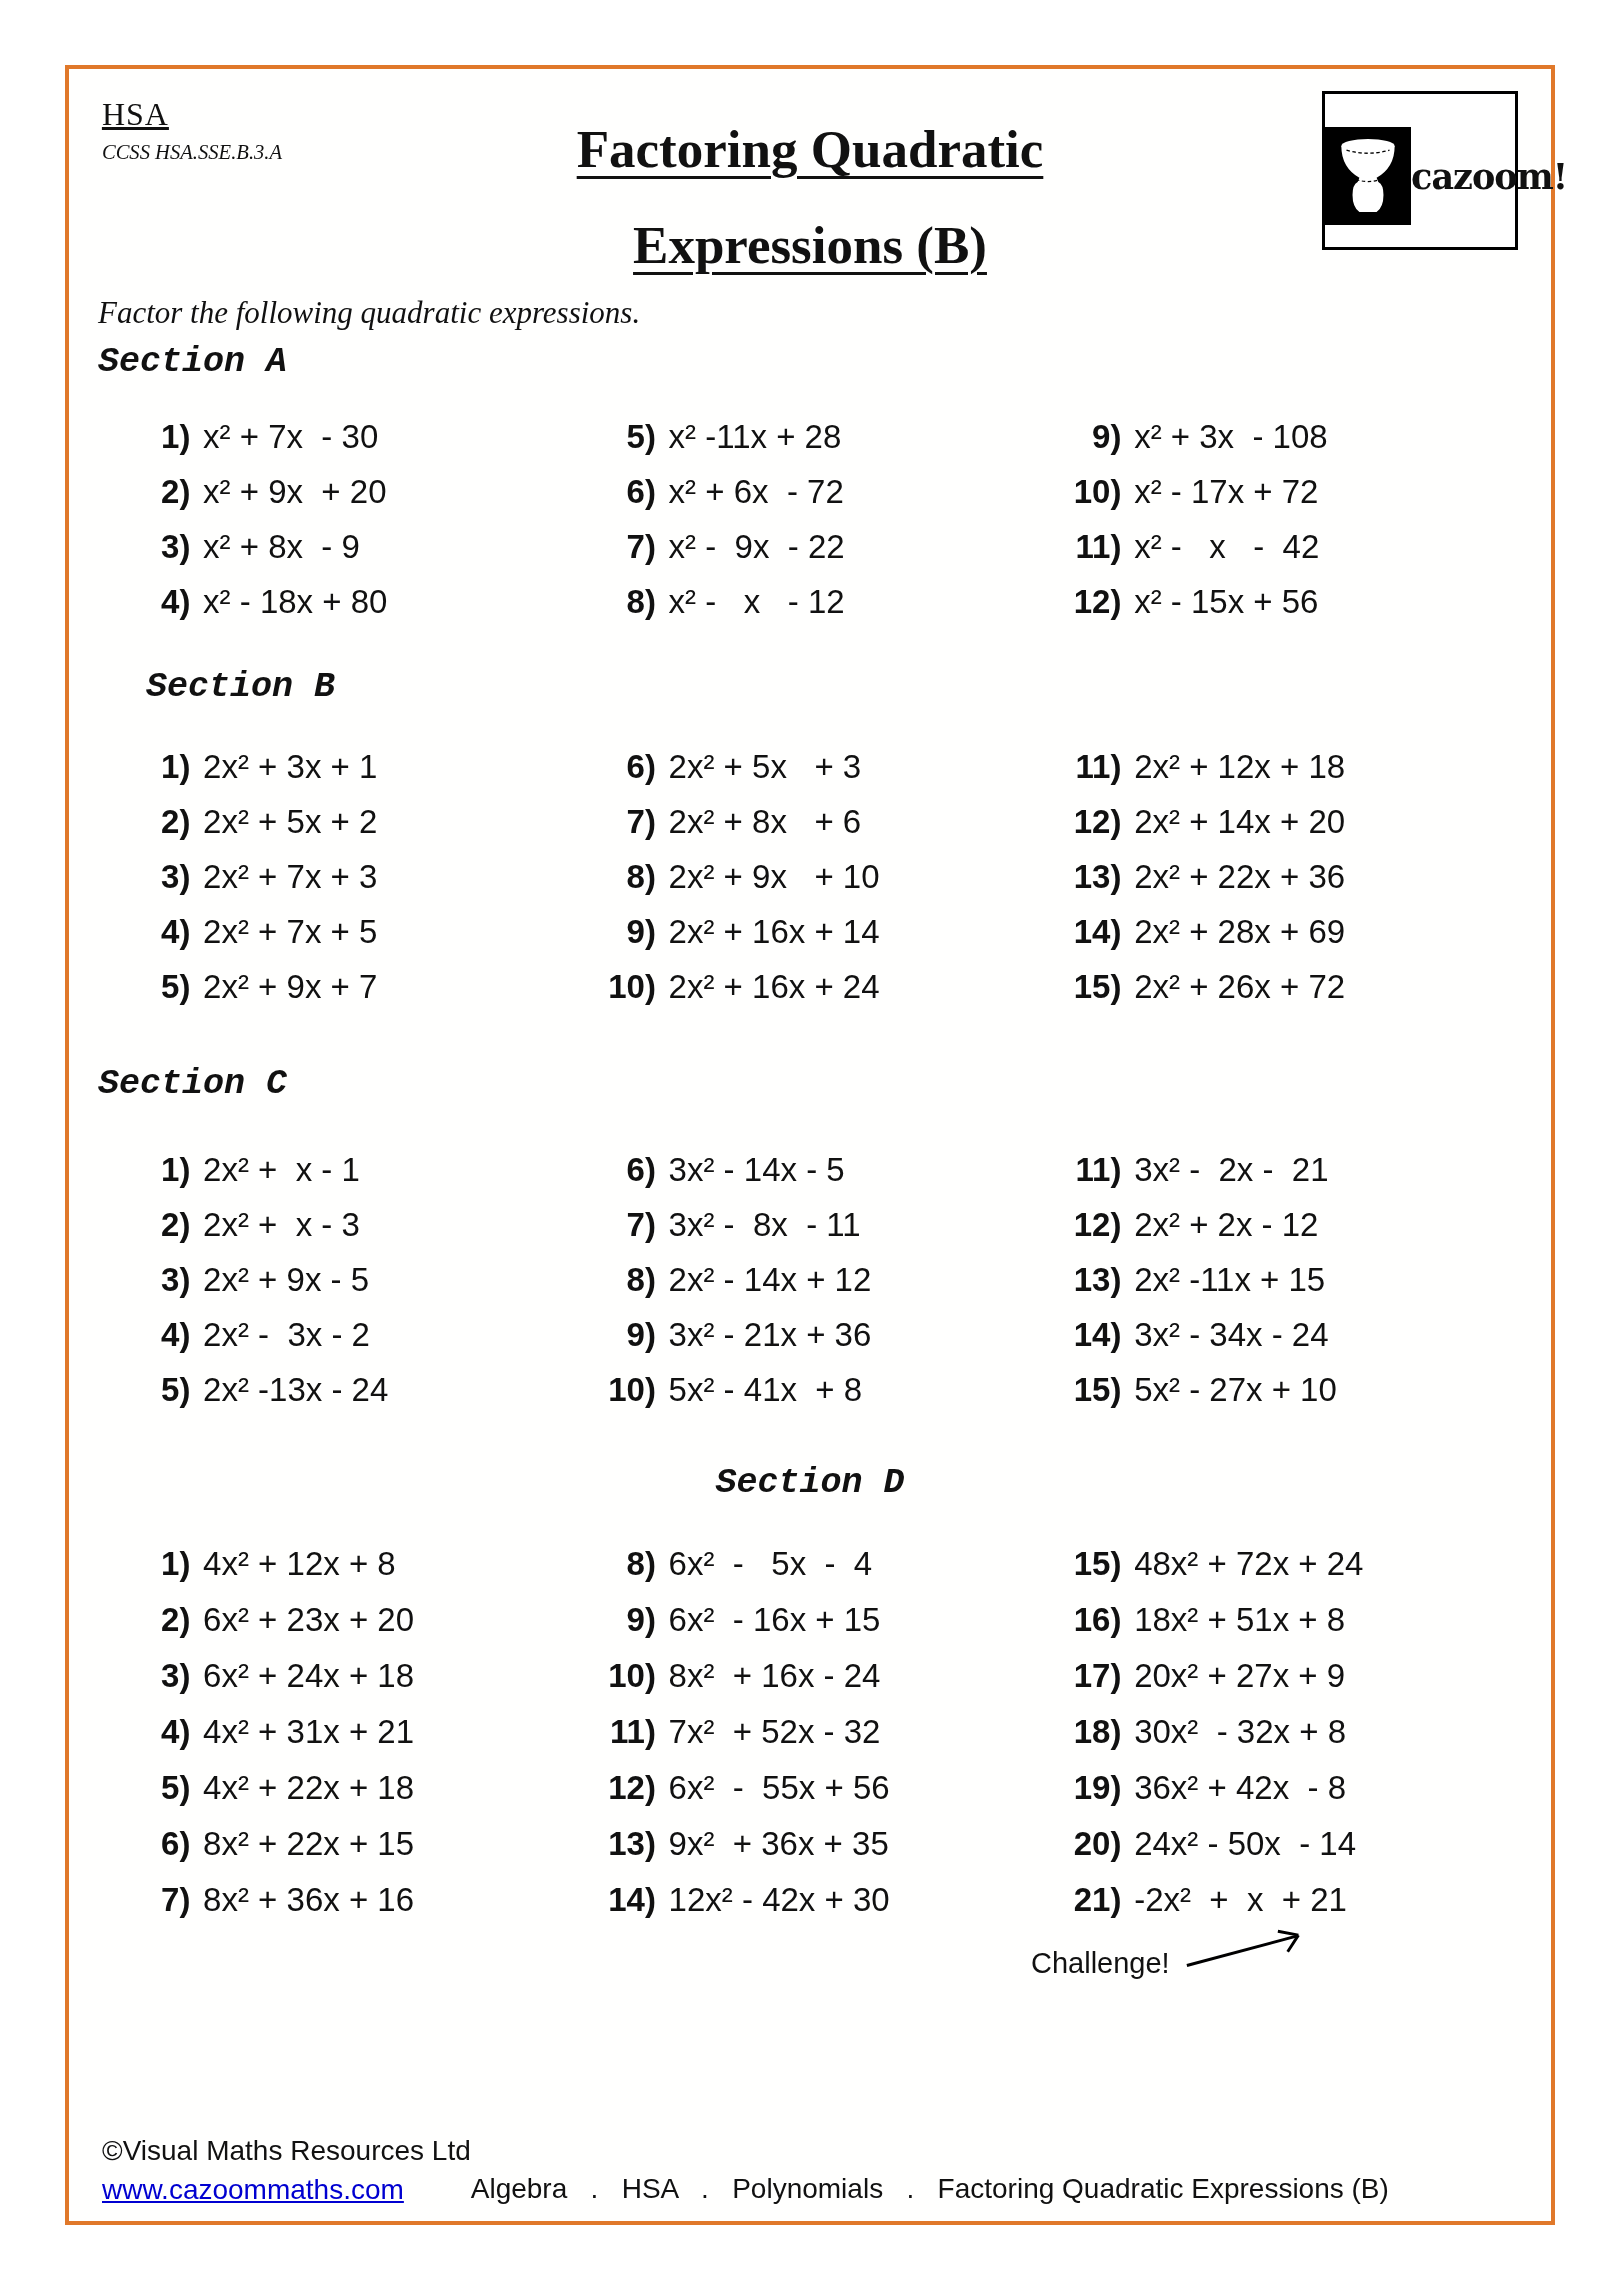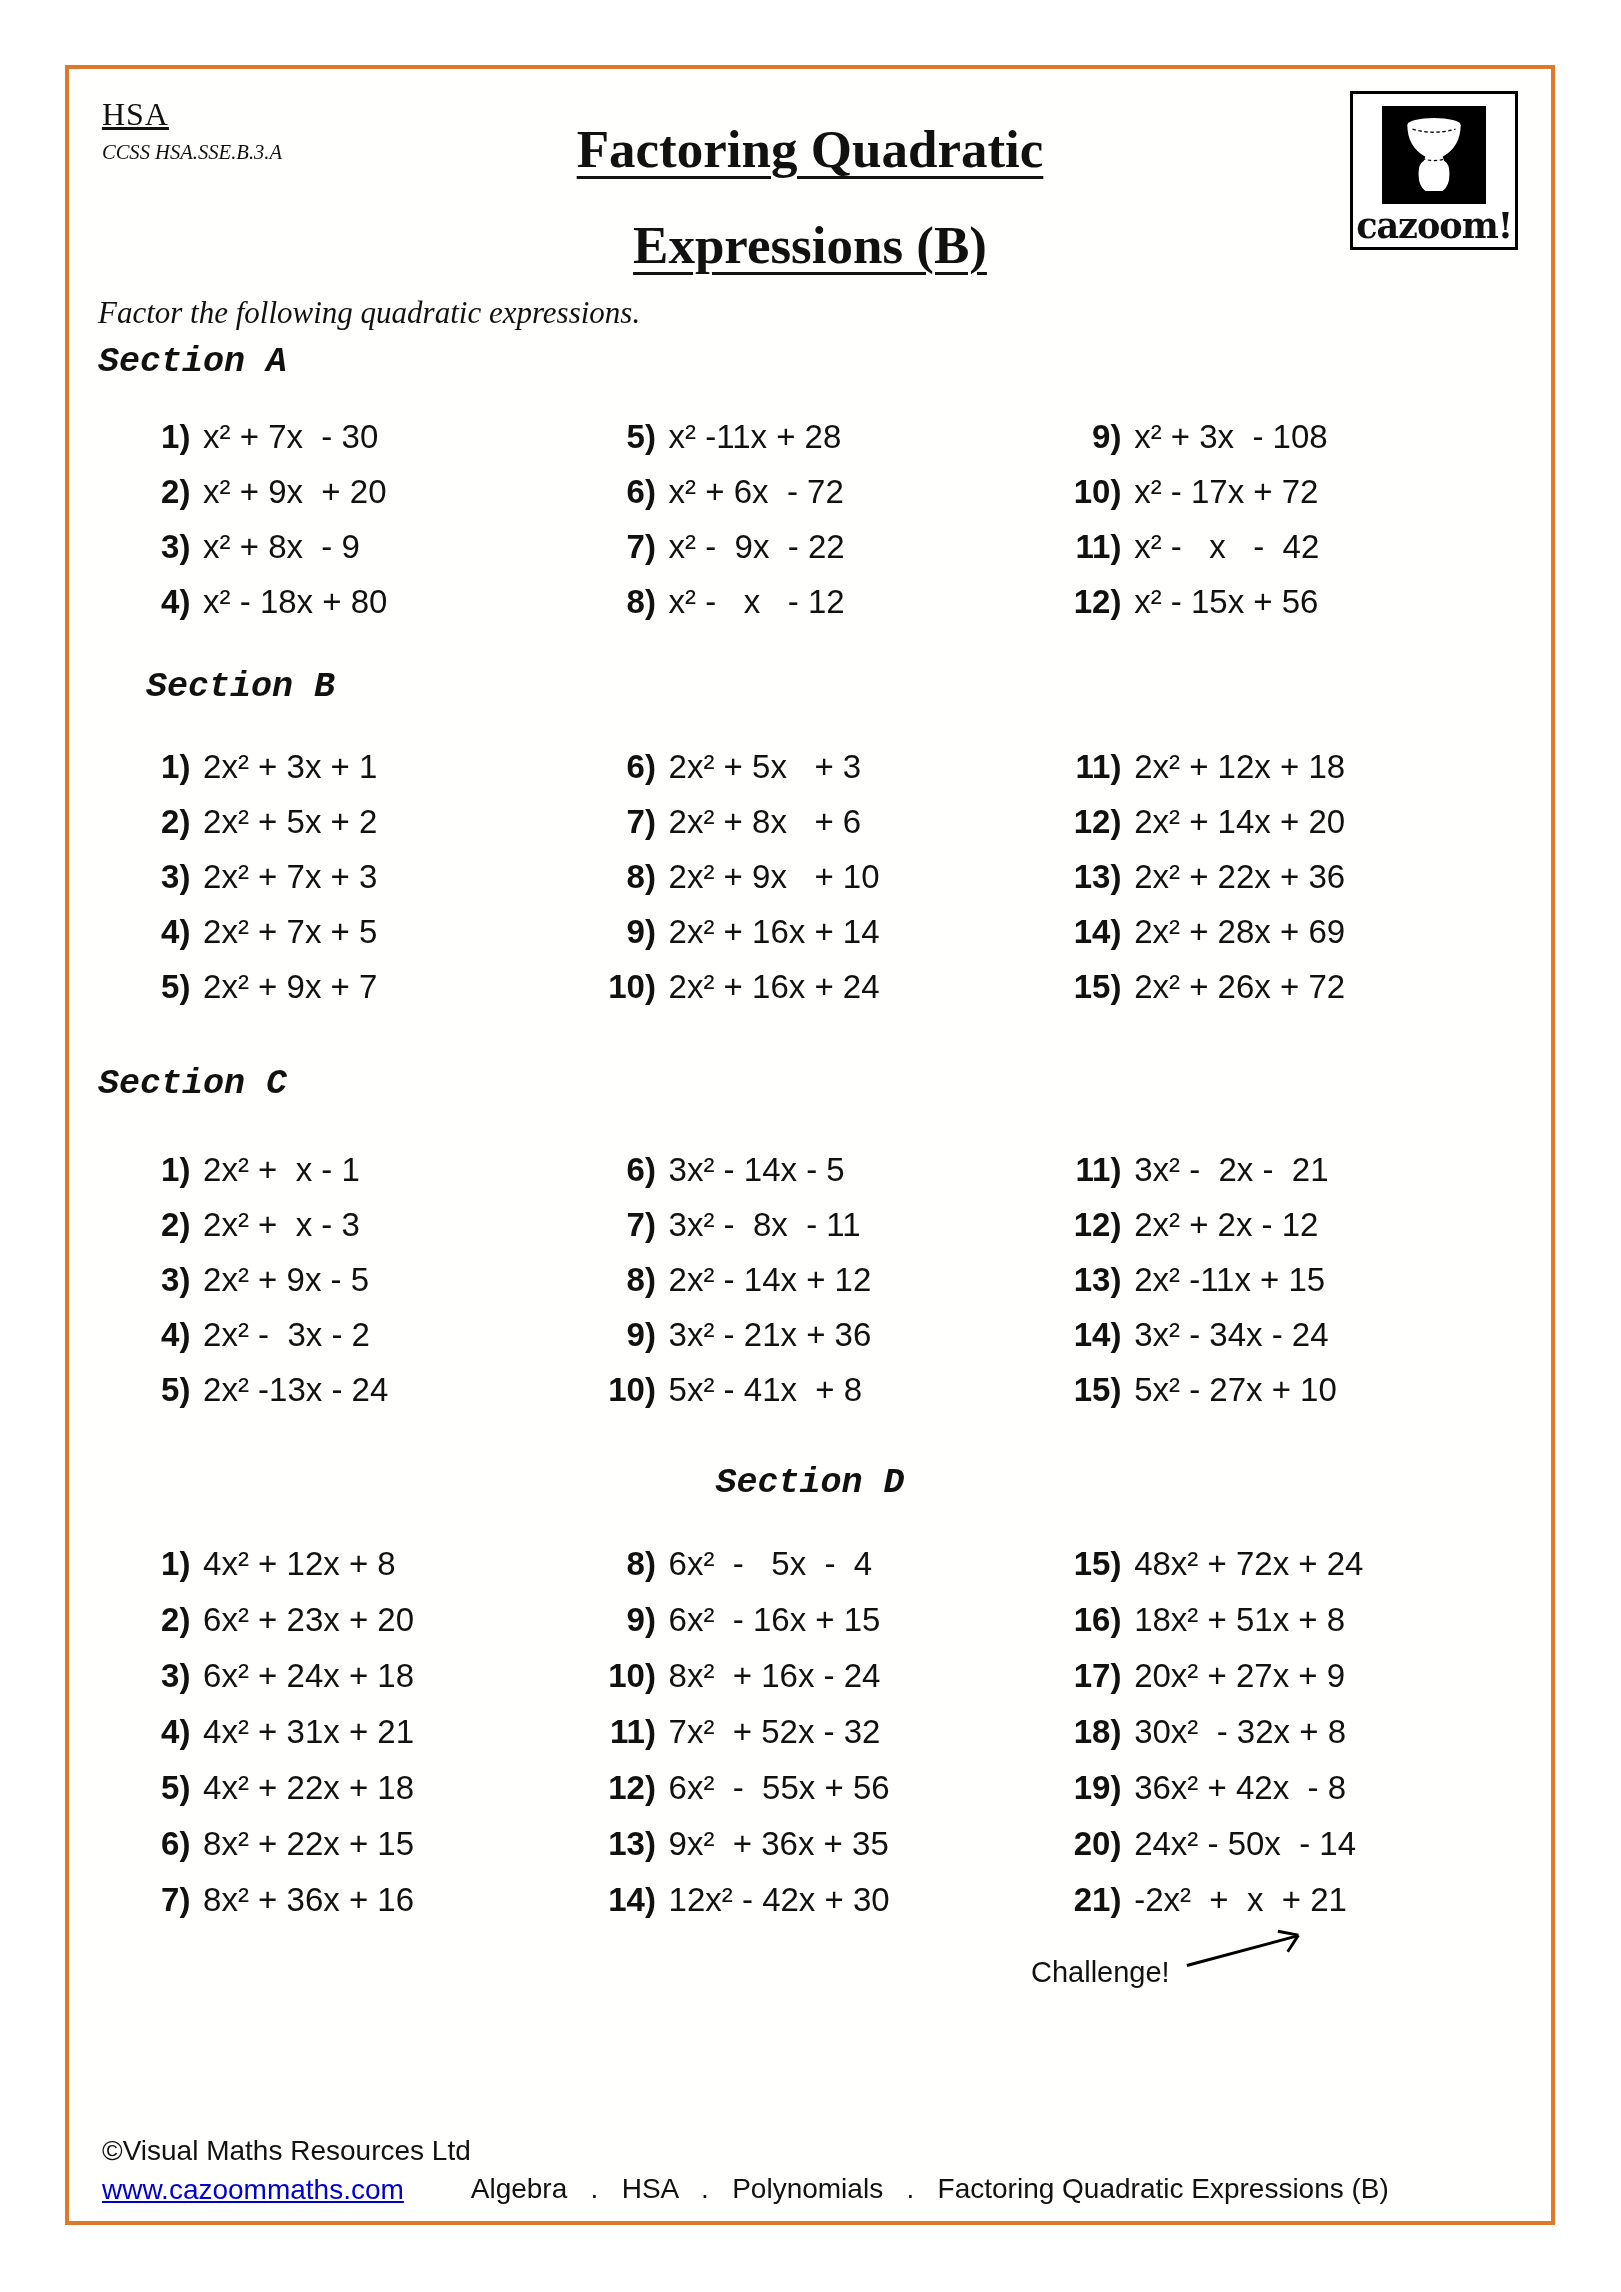"cazoom!" .logo { flex-direction: column -> row; width: 168px -> 196px }
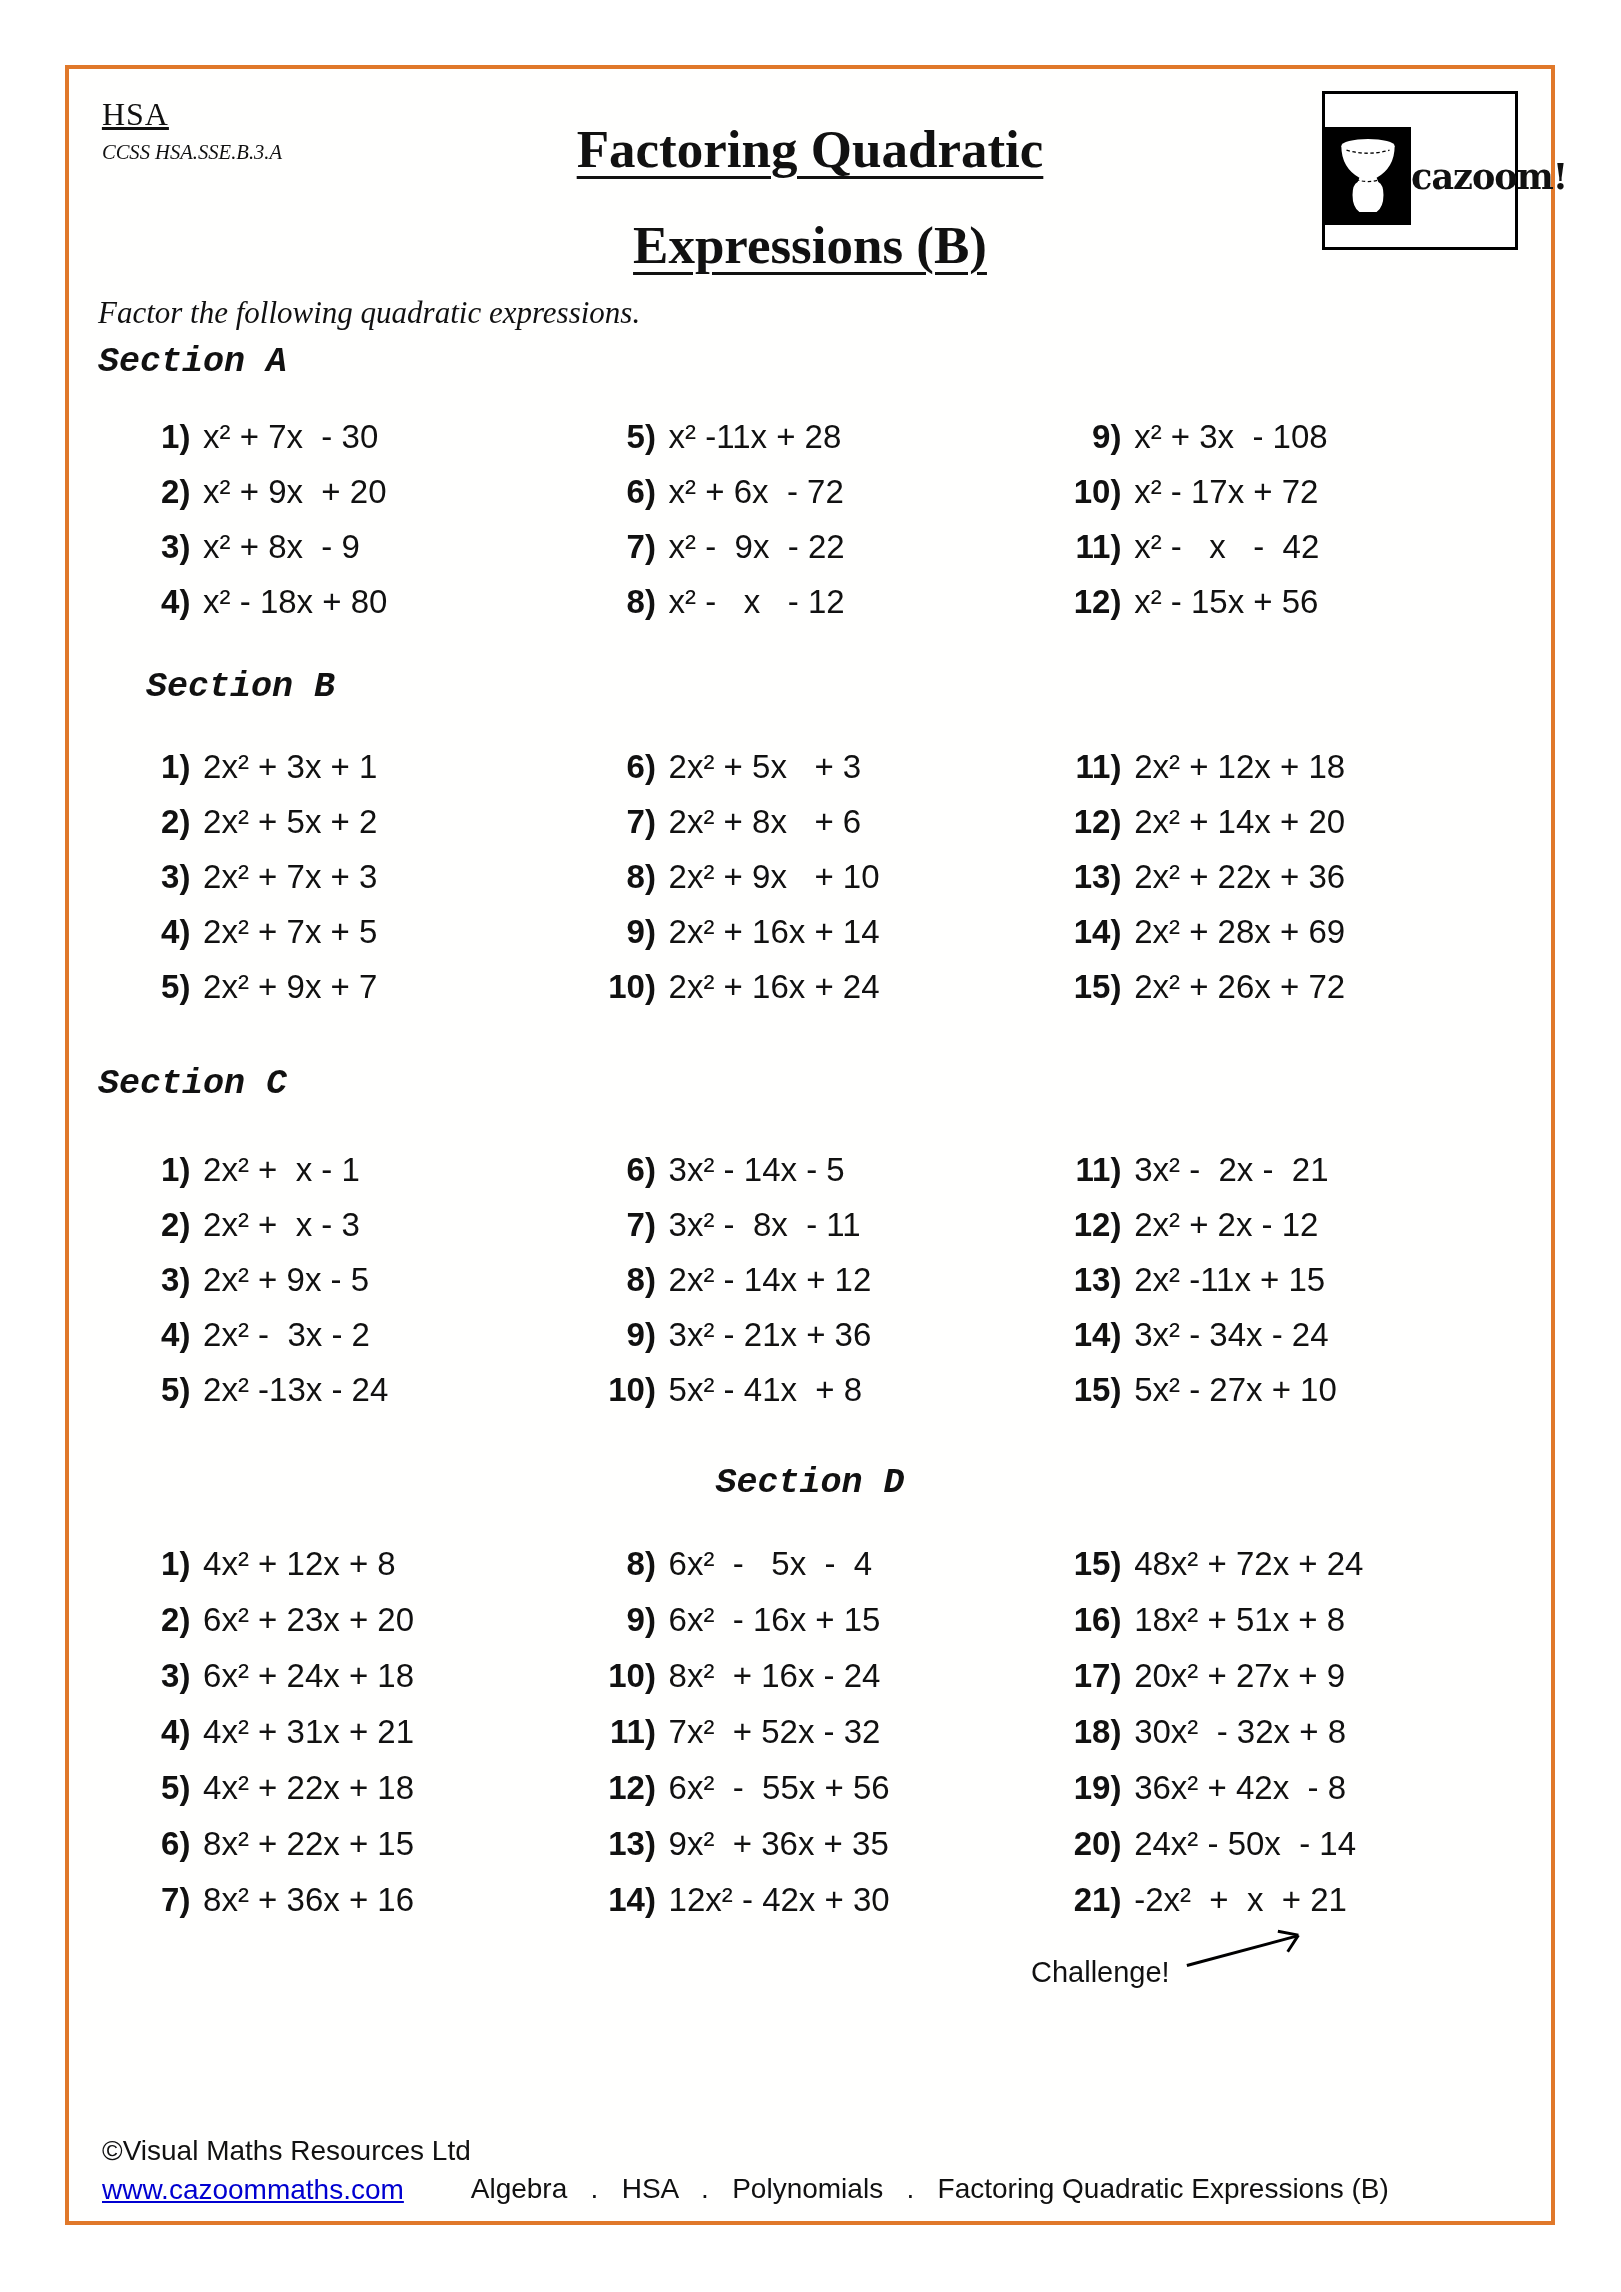"Challenge!" .challenge { align-items: flex-end -> center }
